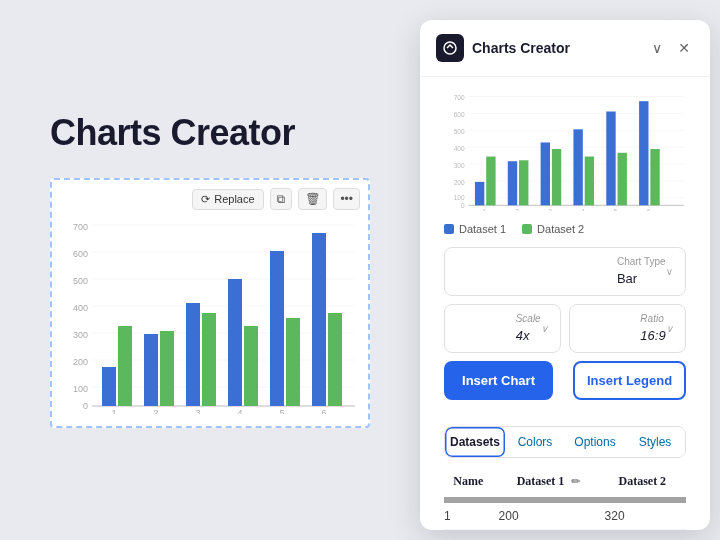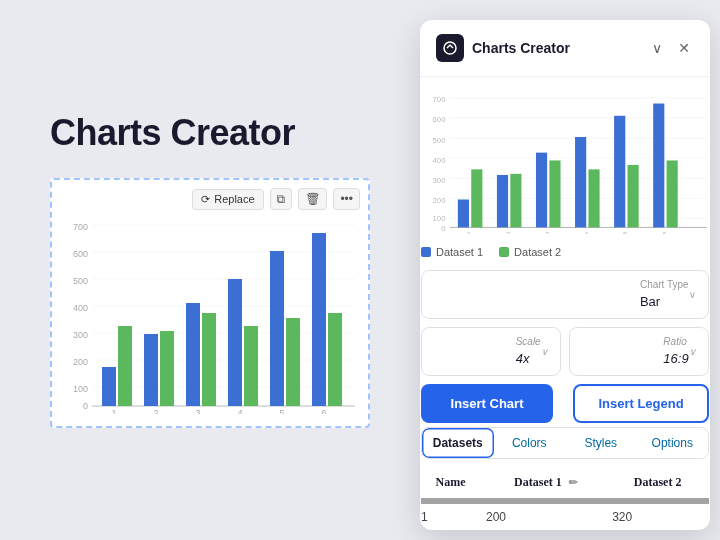"Dataset 1" .panel-content { padding: 12px 1px -> 12px 24px }
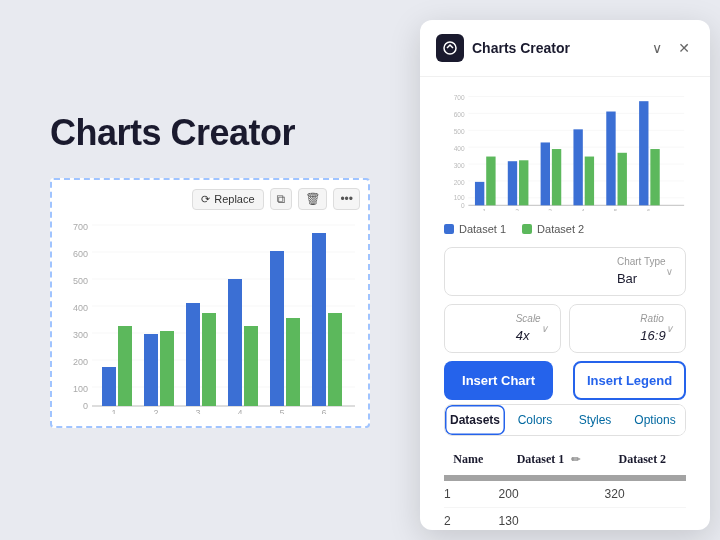"Insert Chart" .btn-row { margin-bottom: 4px -> 26px }
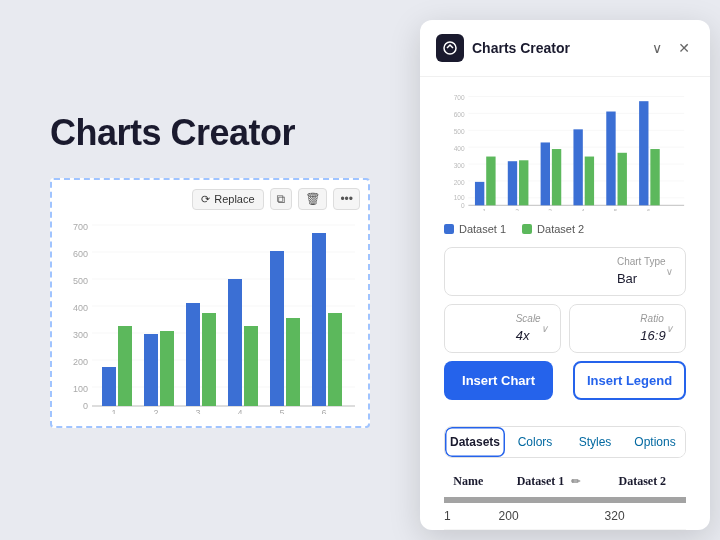"Styles" button.tab { order: before "Options" -> after "Options" }
